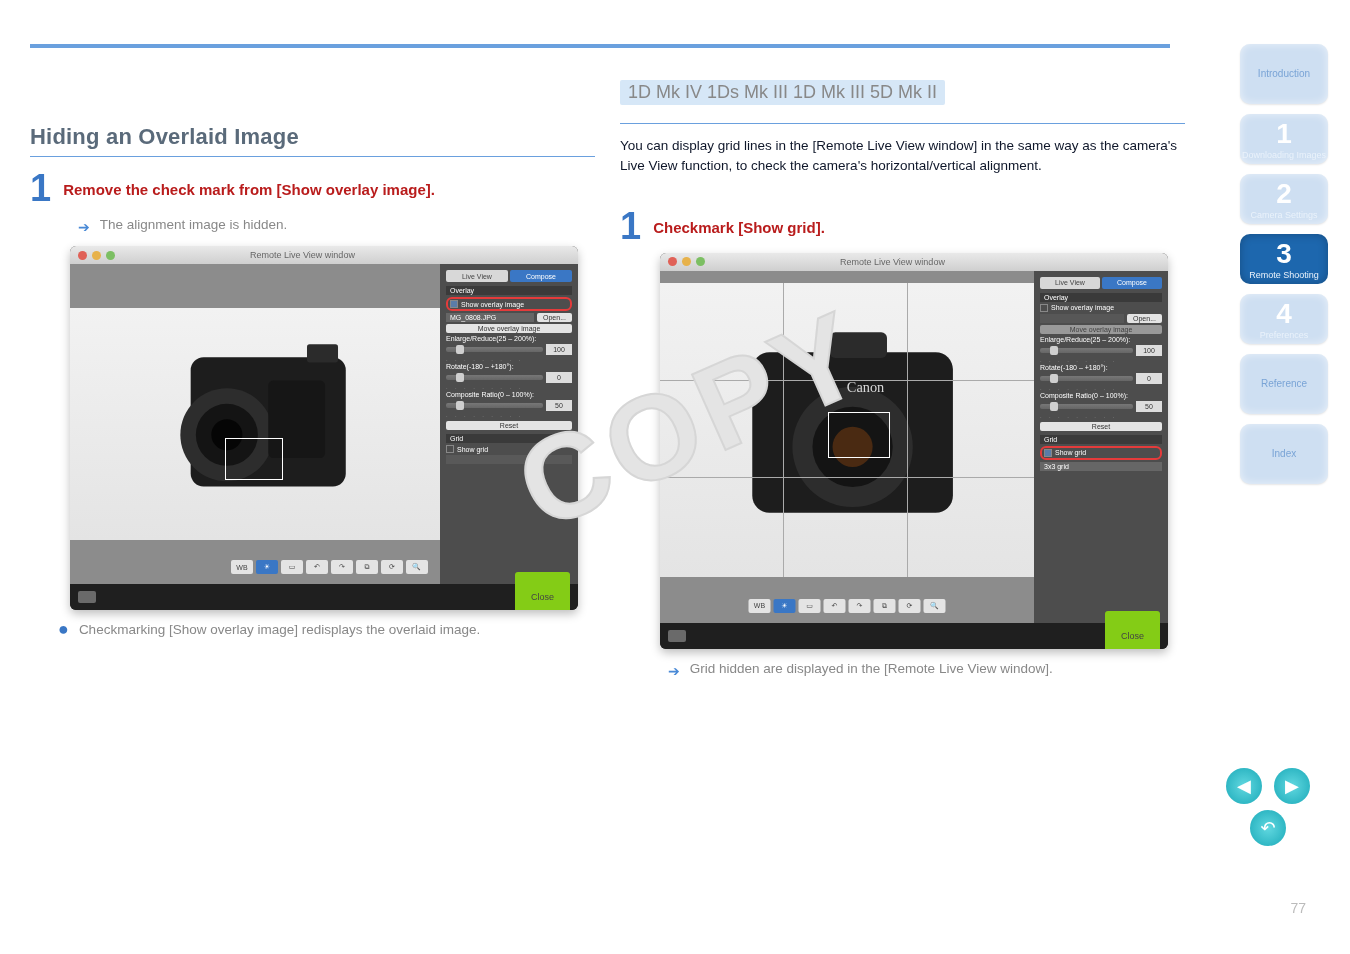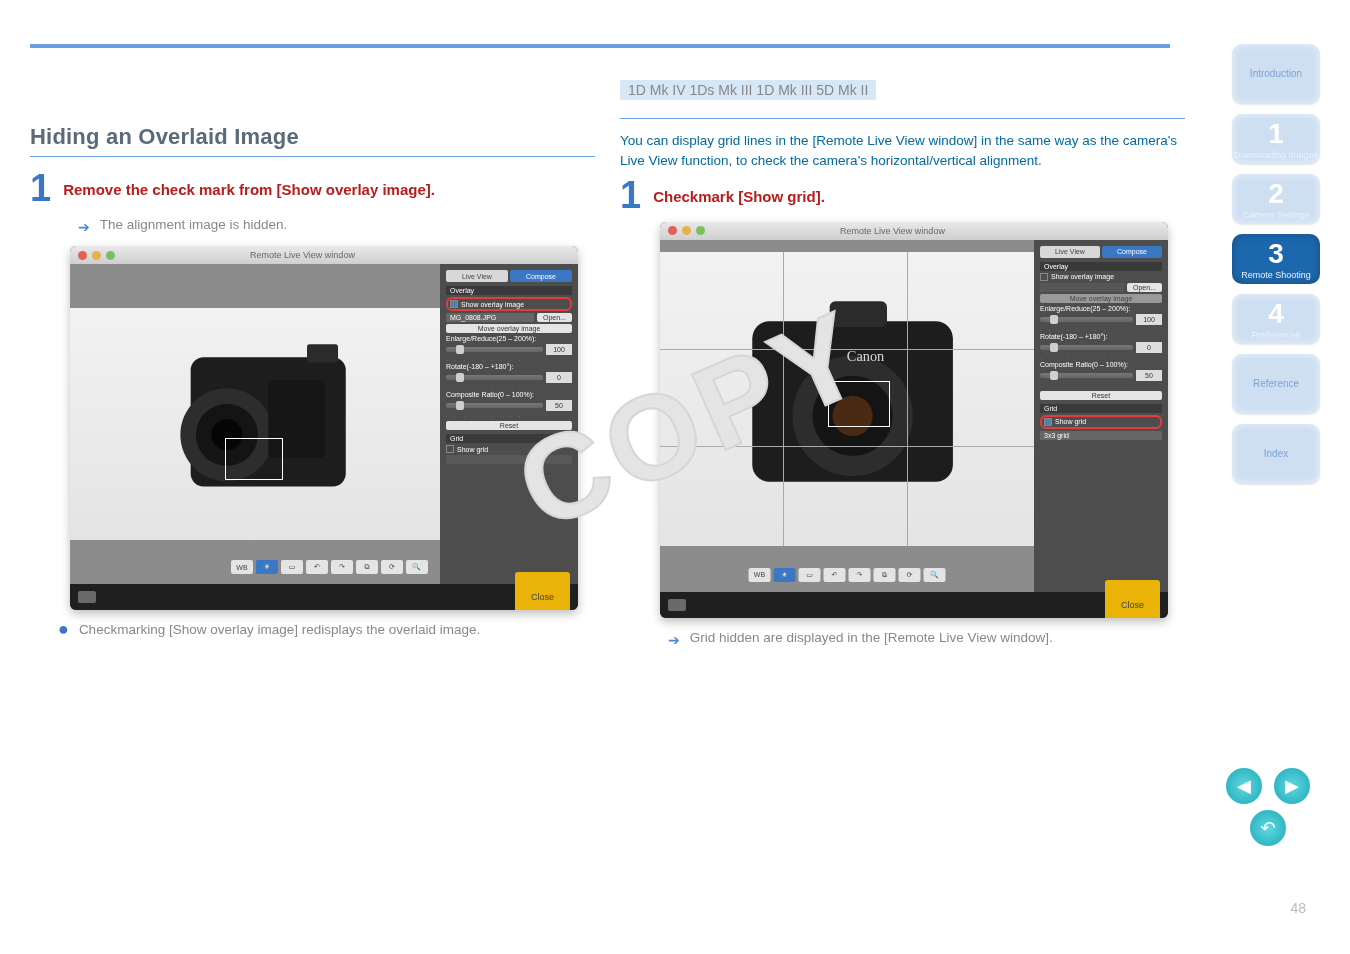"Introduction" .navsb { right: 30px -> 22px }
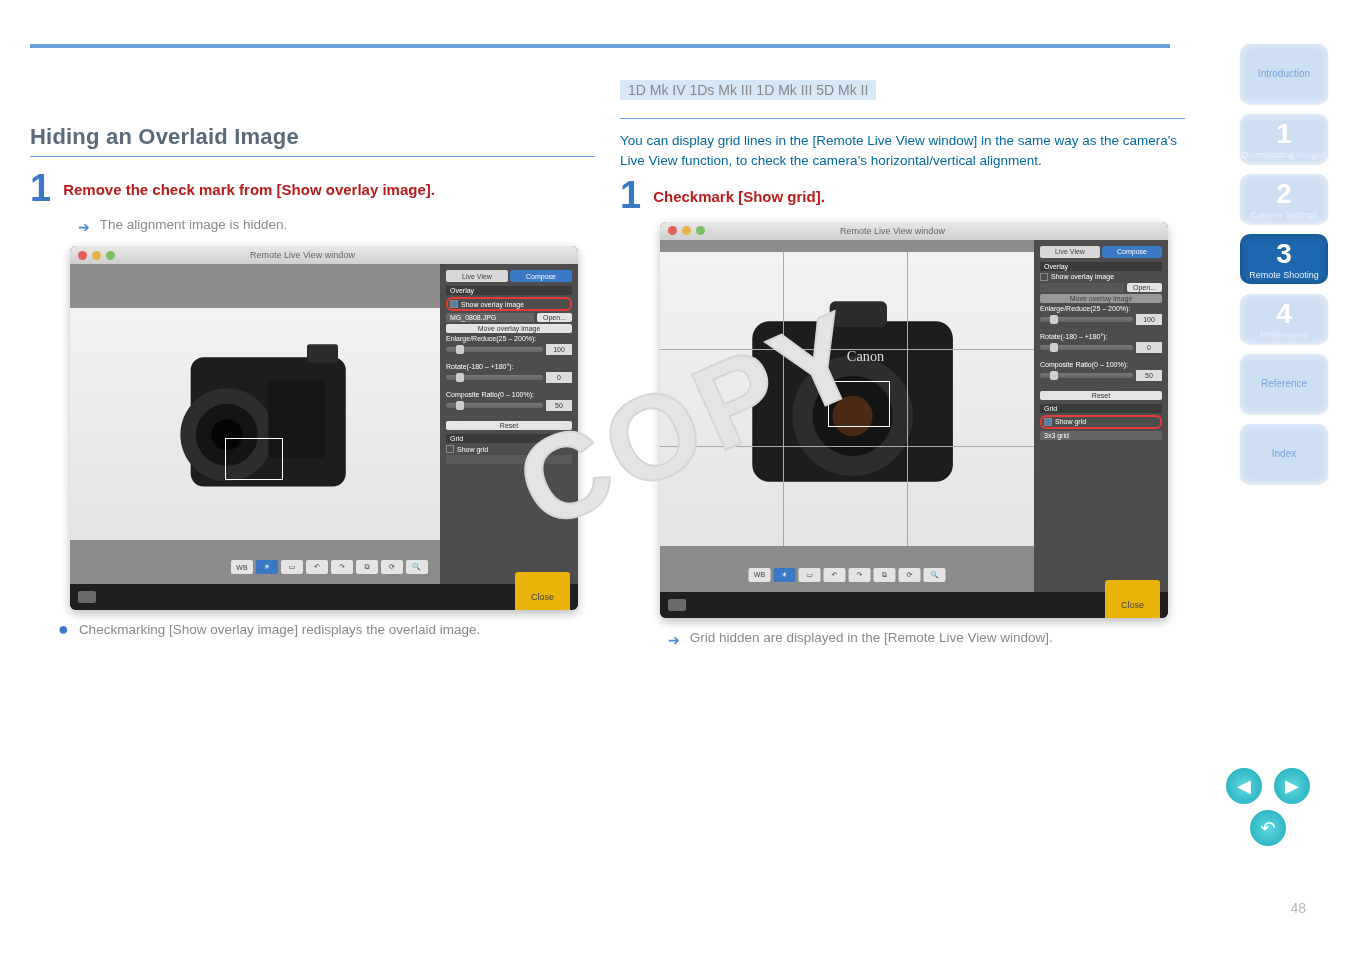"1D Mk IV 1Ds Mk" .intro-highlight { font-size: 14px -> 18px }
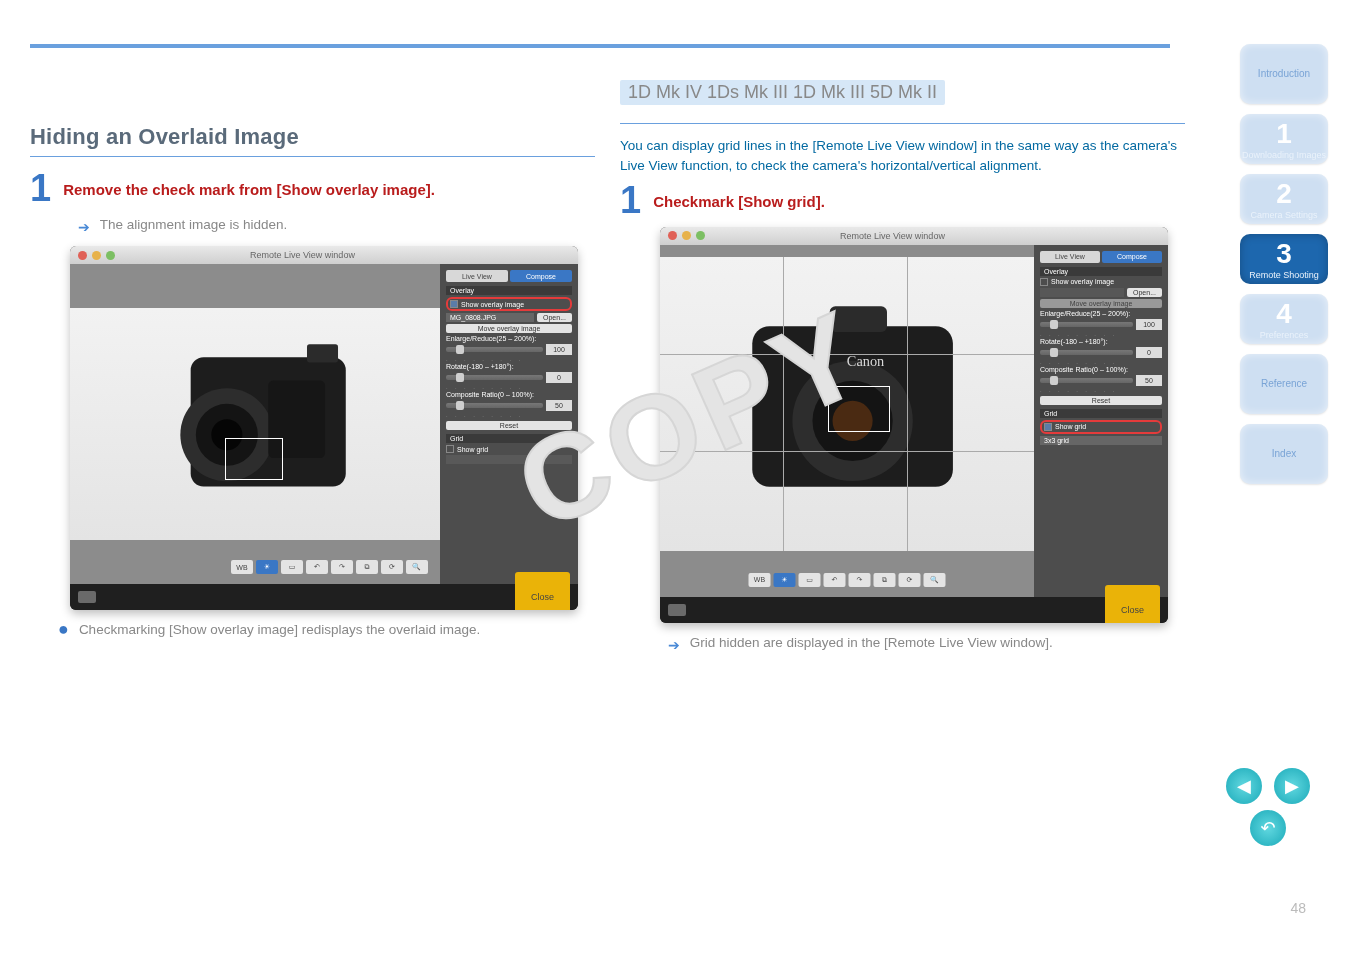"You can display grid lines" .intro-text { color: #0369a1 -> #0f172a; margin-bottom: 4px -> 30px }
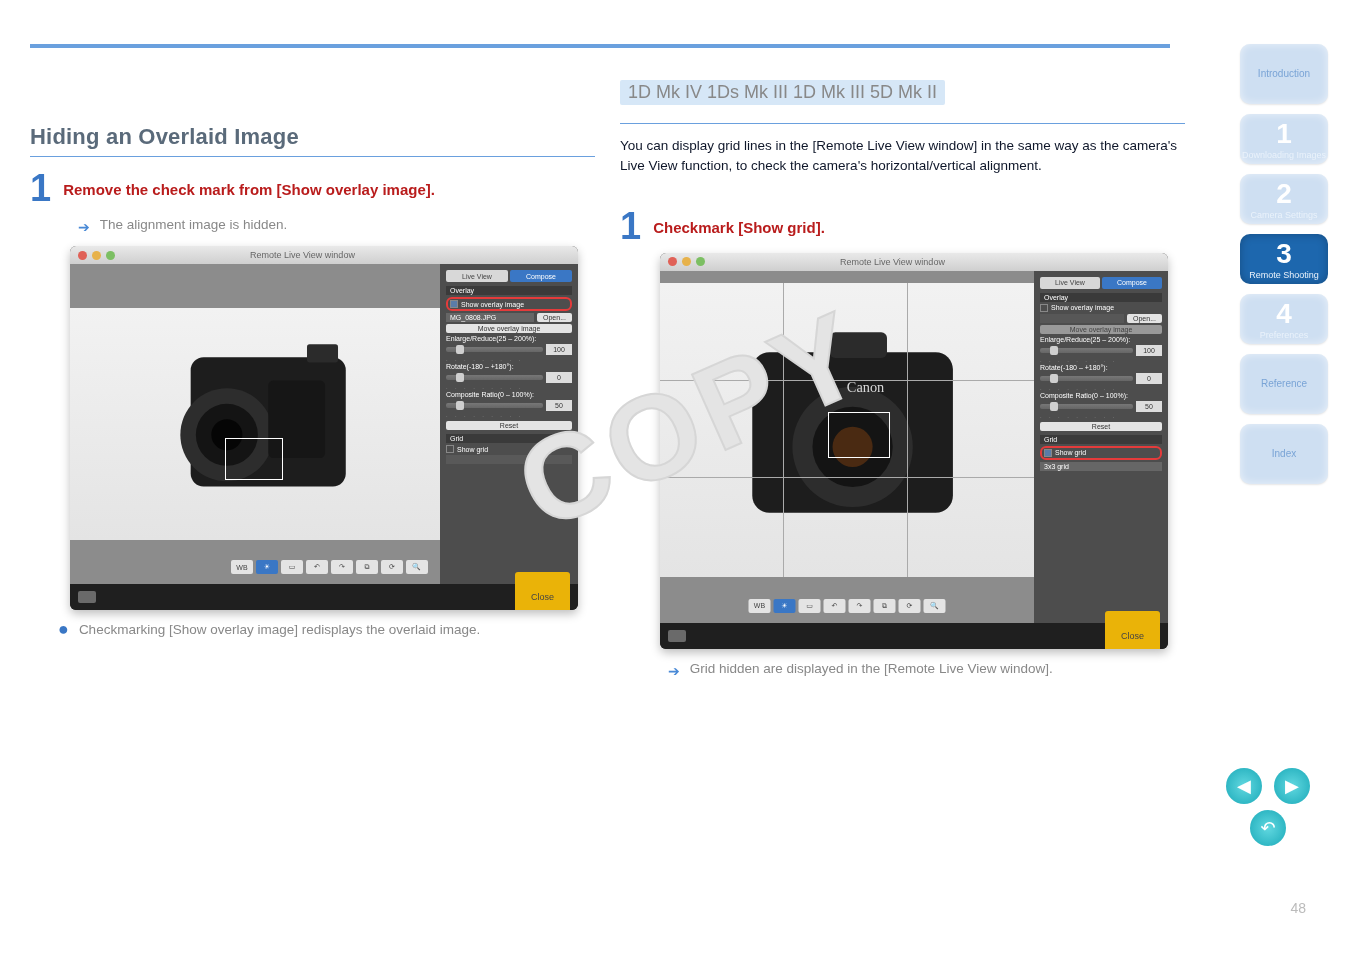"Close" .close-btn { background: #eab308 -> #84cc16 }
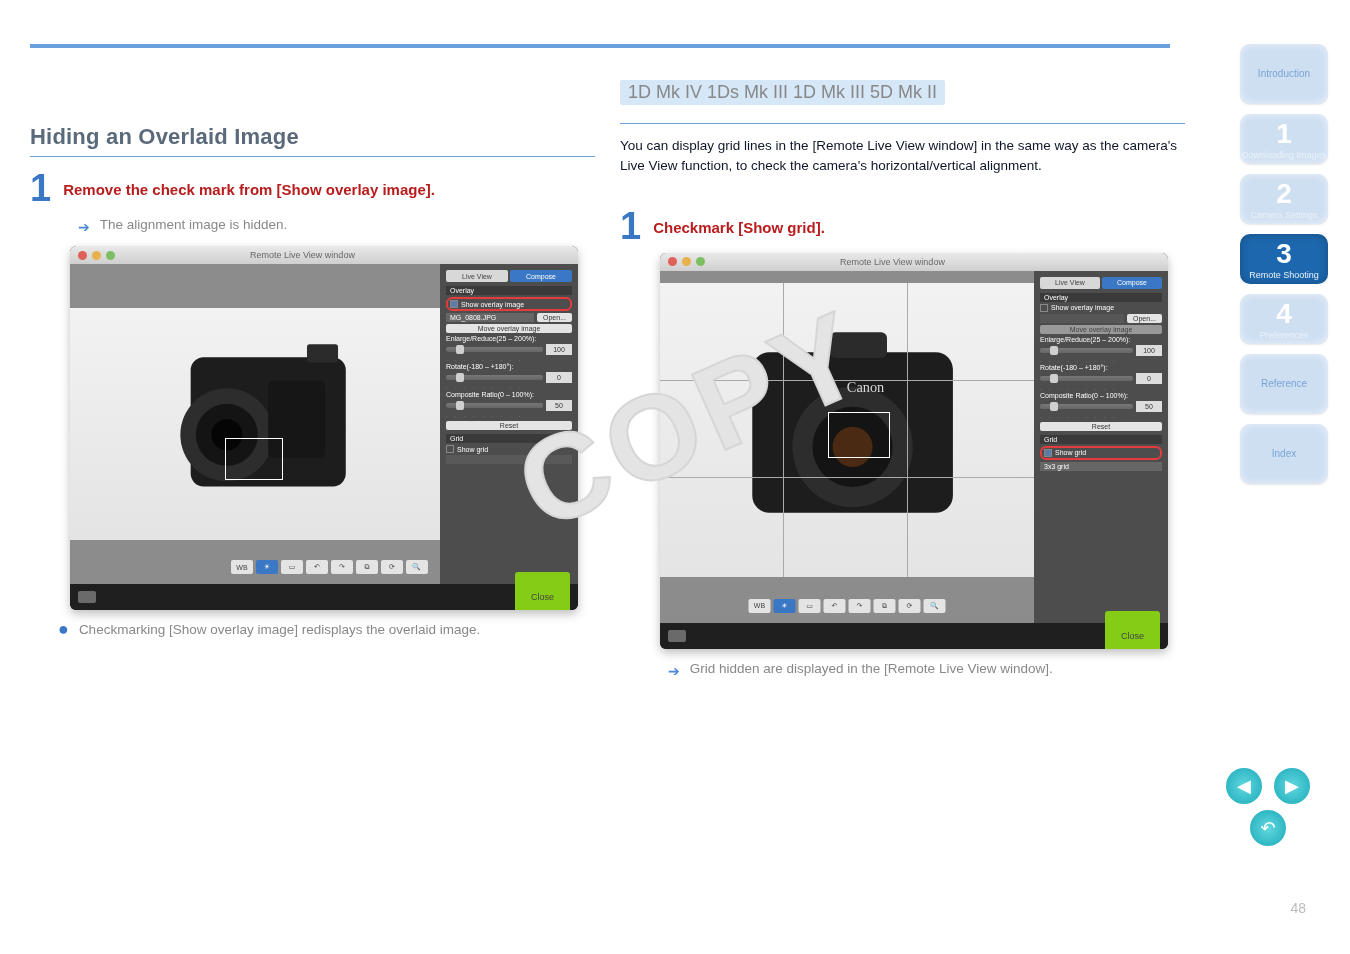"48" div.page-num { text: 48 -> 77 }
